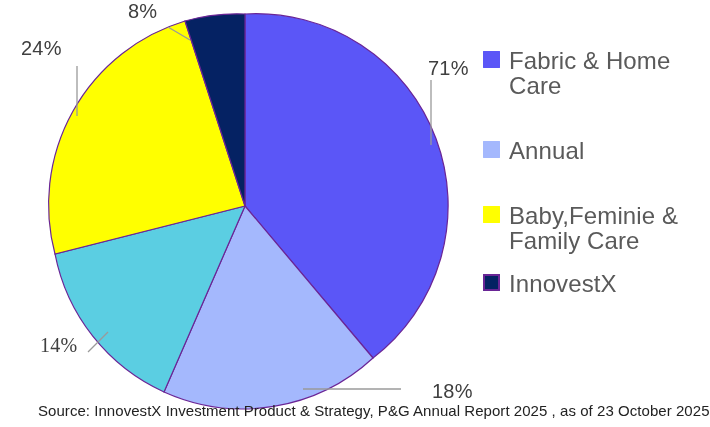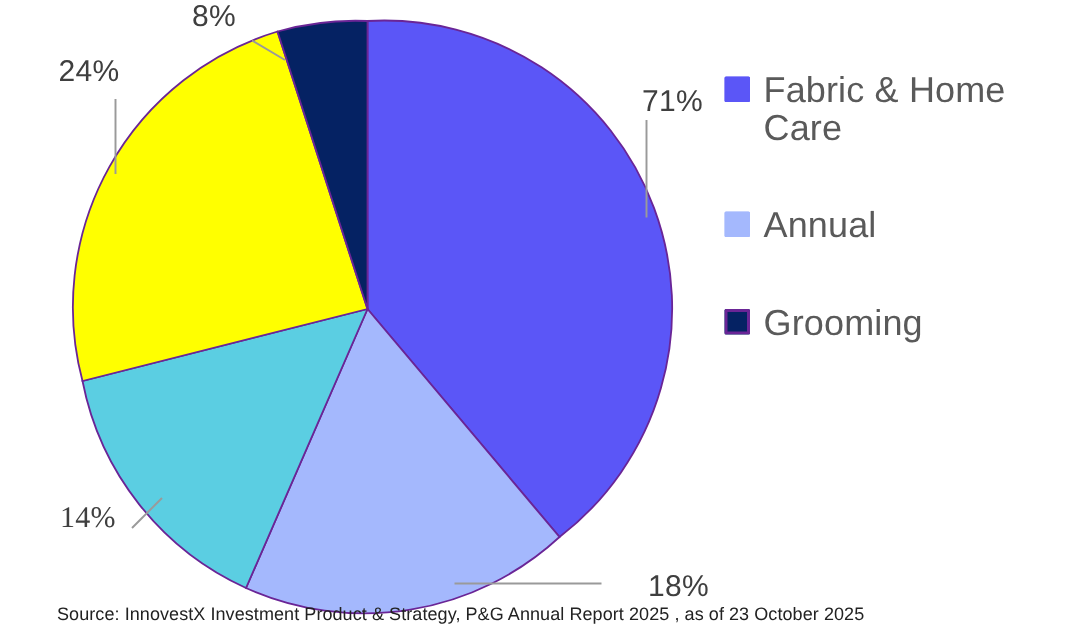"24%" #pct-24 { left: 39px -> 21px }
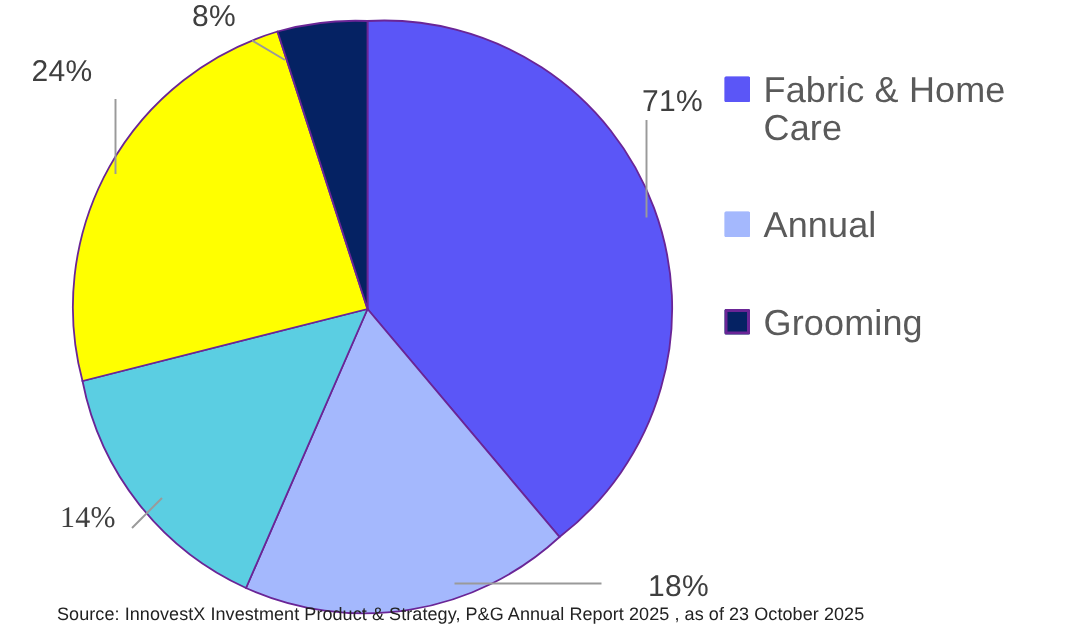"Baby,Feminie &" div.legend-row { html: none -> <div> <span></span> <span>Baby,Feminie &amp; Family Care</span> </div> }
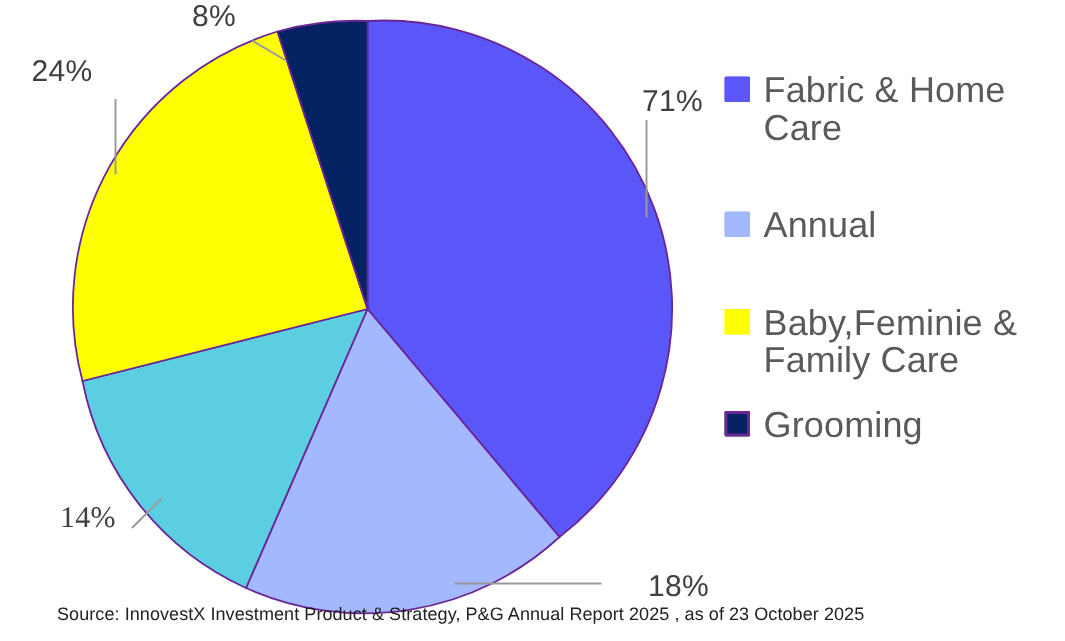"Grooming" span.legend-label { text: Grooming -> InnovestX }
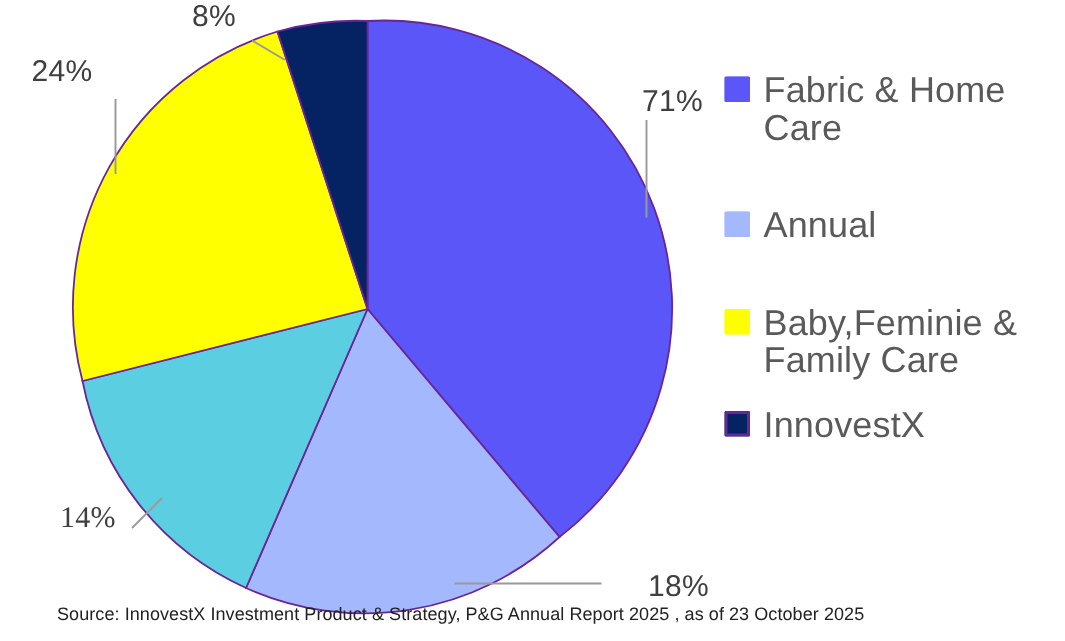"Source: InnovestX Investment Product &" #source-note { font-size: 12px -> 15px }
